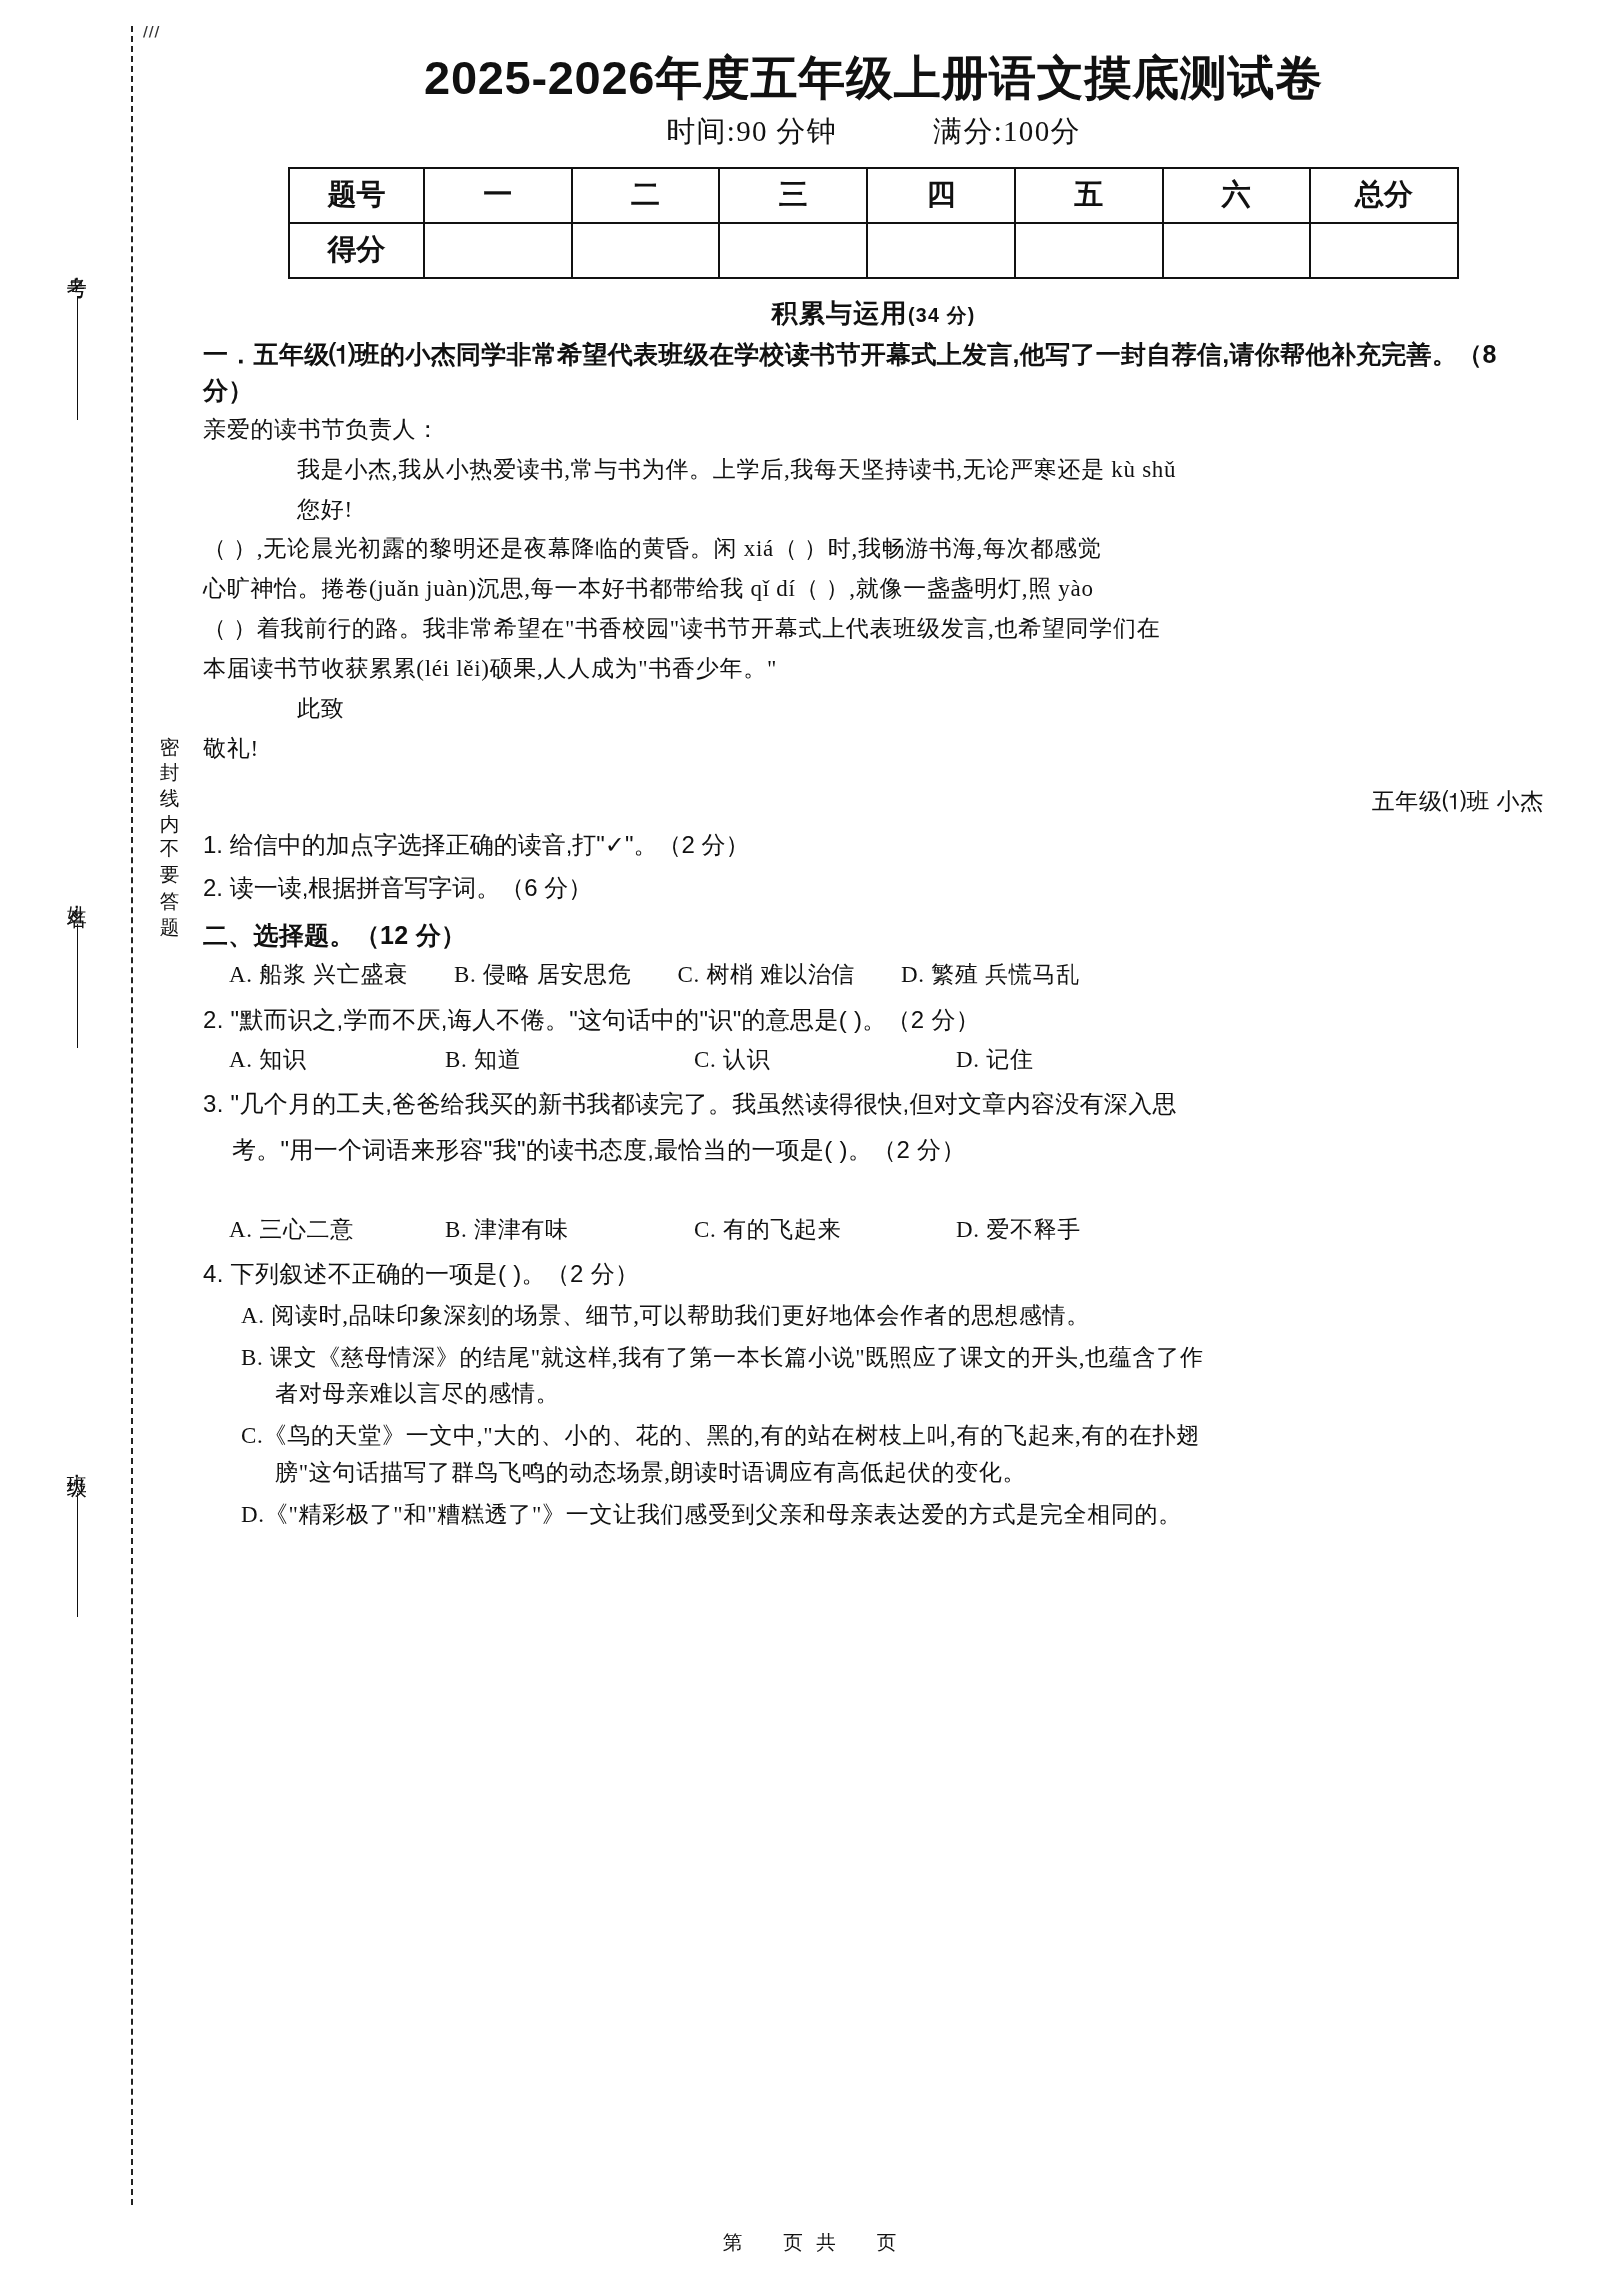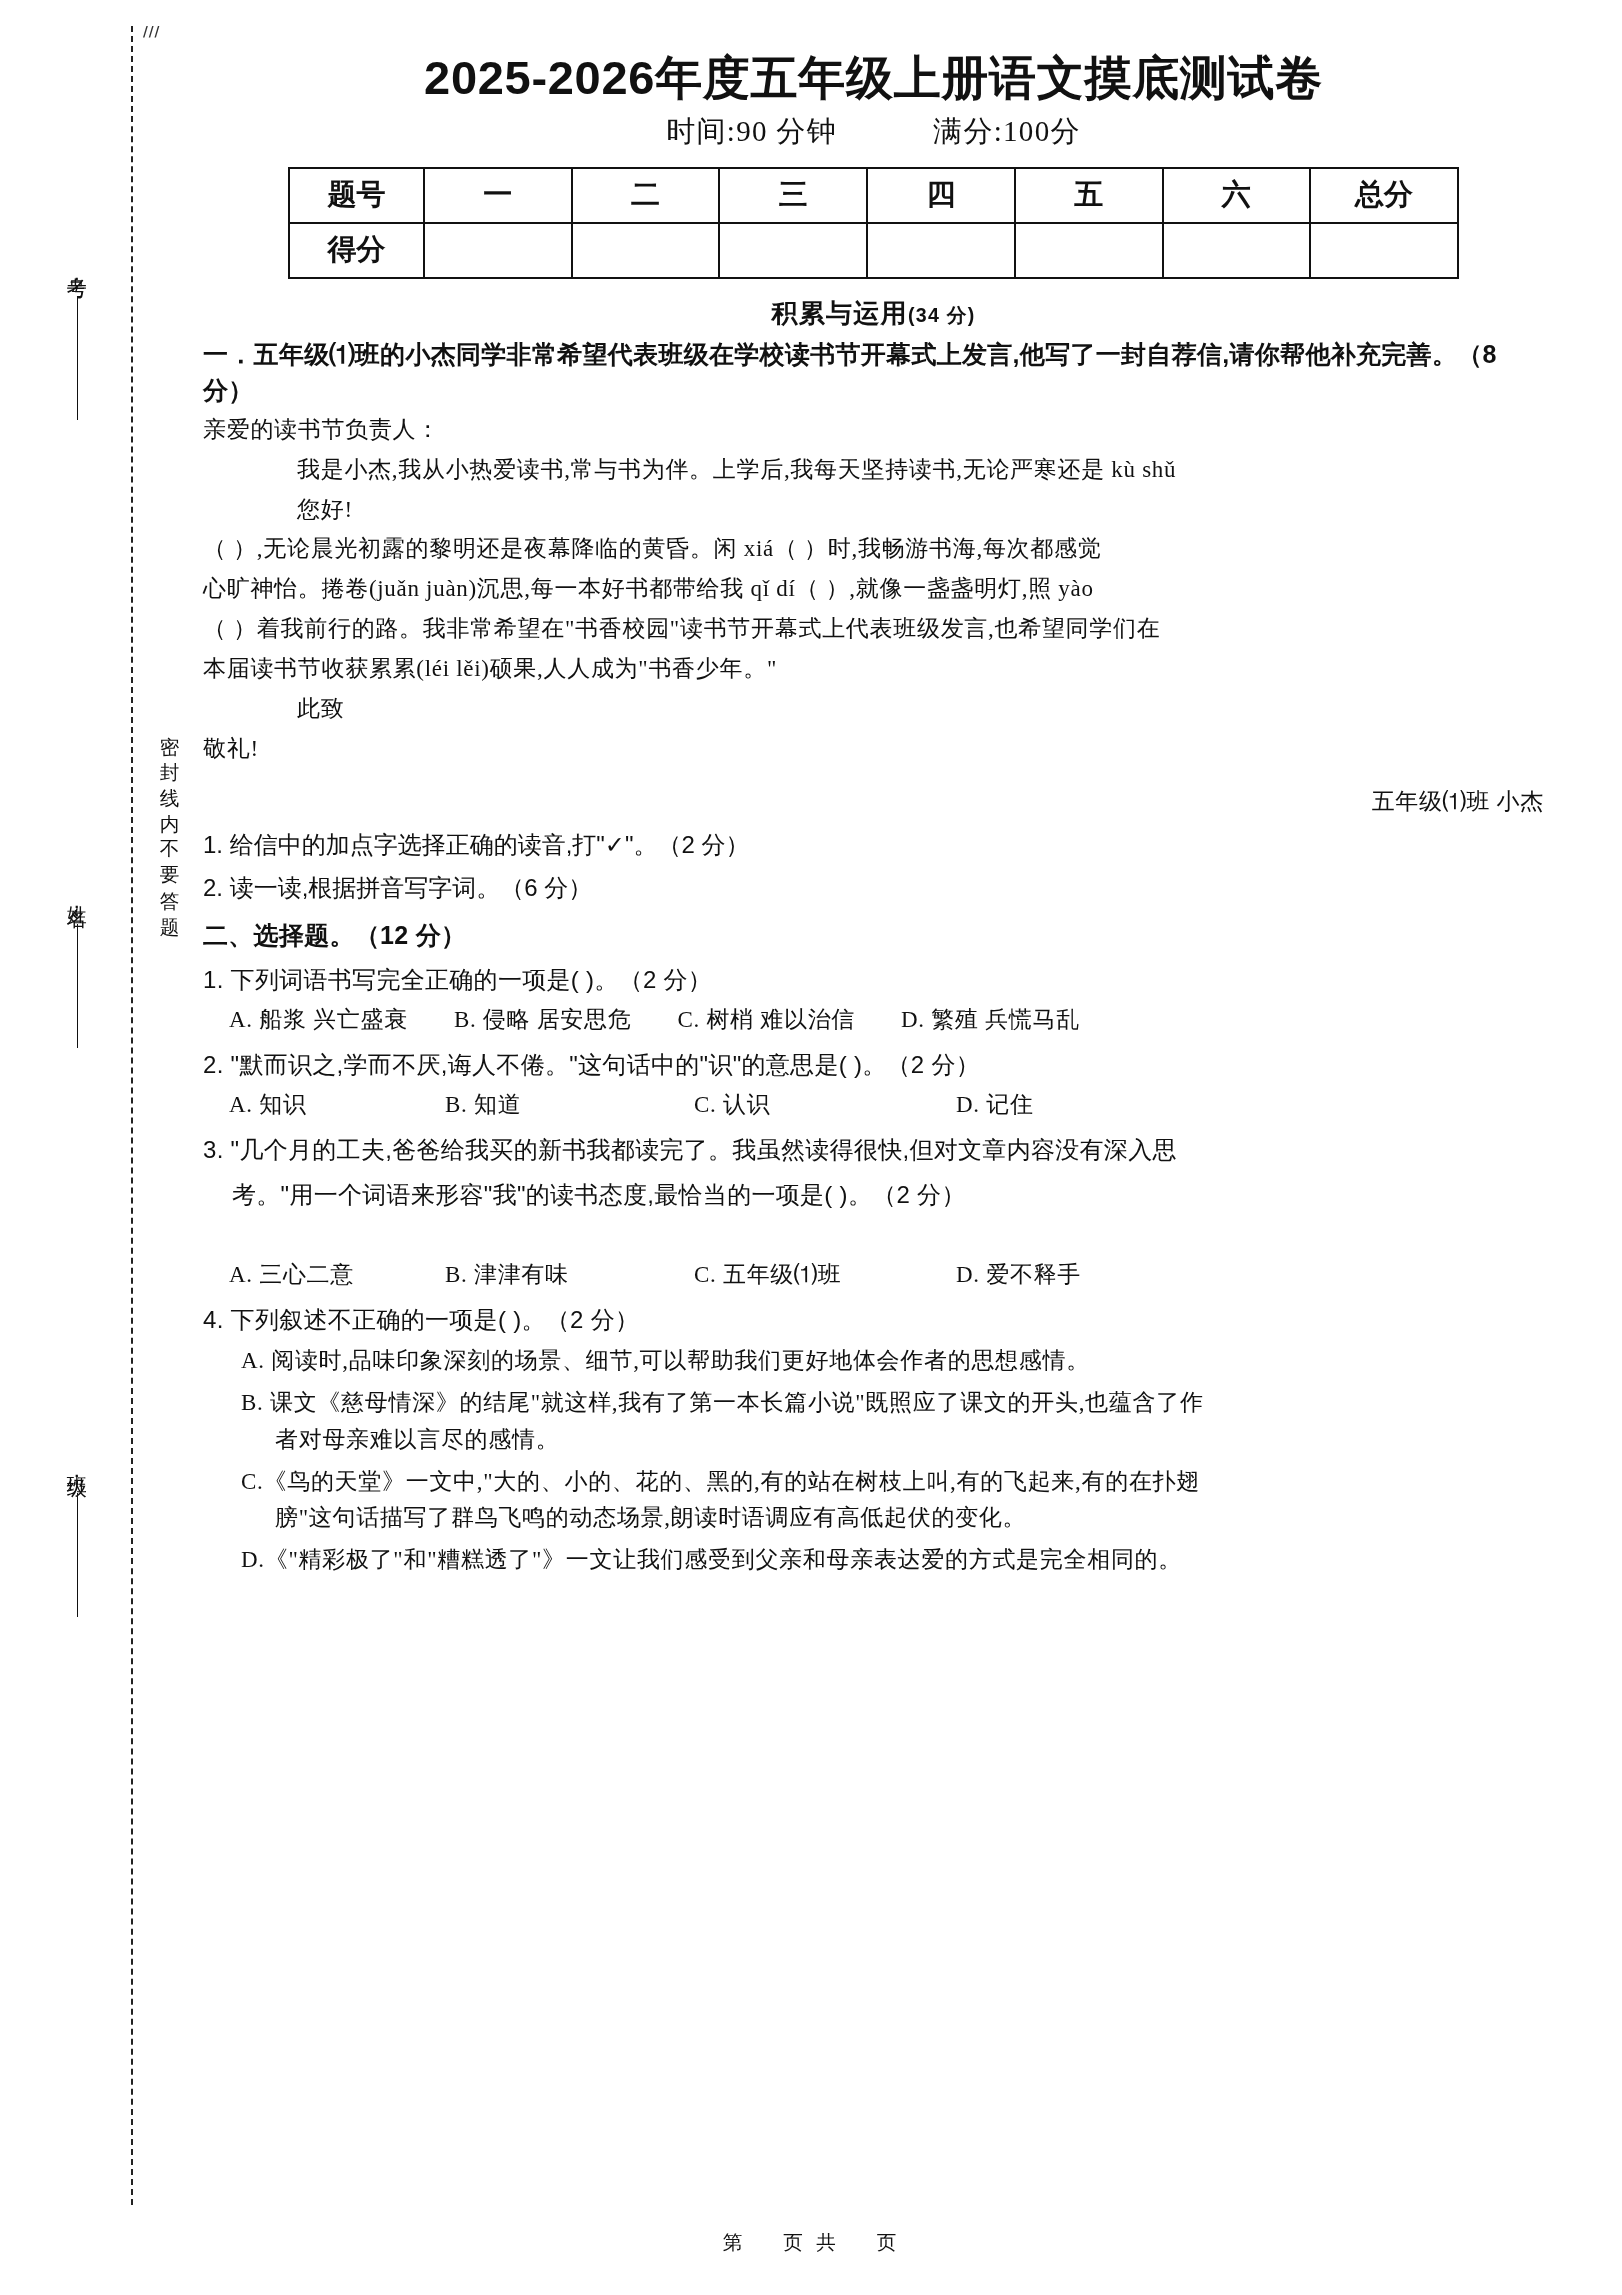"1. 下列词语书写完全正确的一项是( )。（2 分）" div.q-item { html: <div>1. 下列词语书写完全正确的一项是( )。（2 分）</div> -> none }
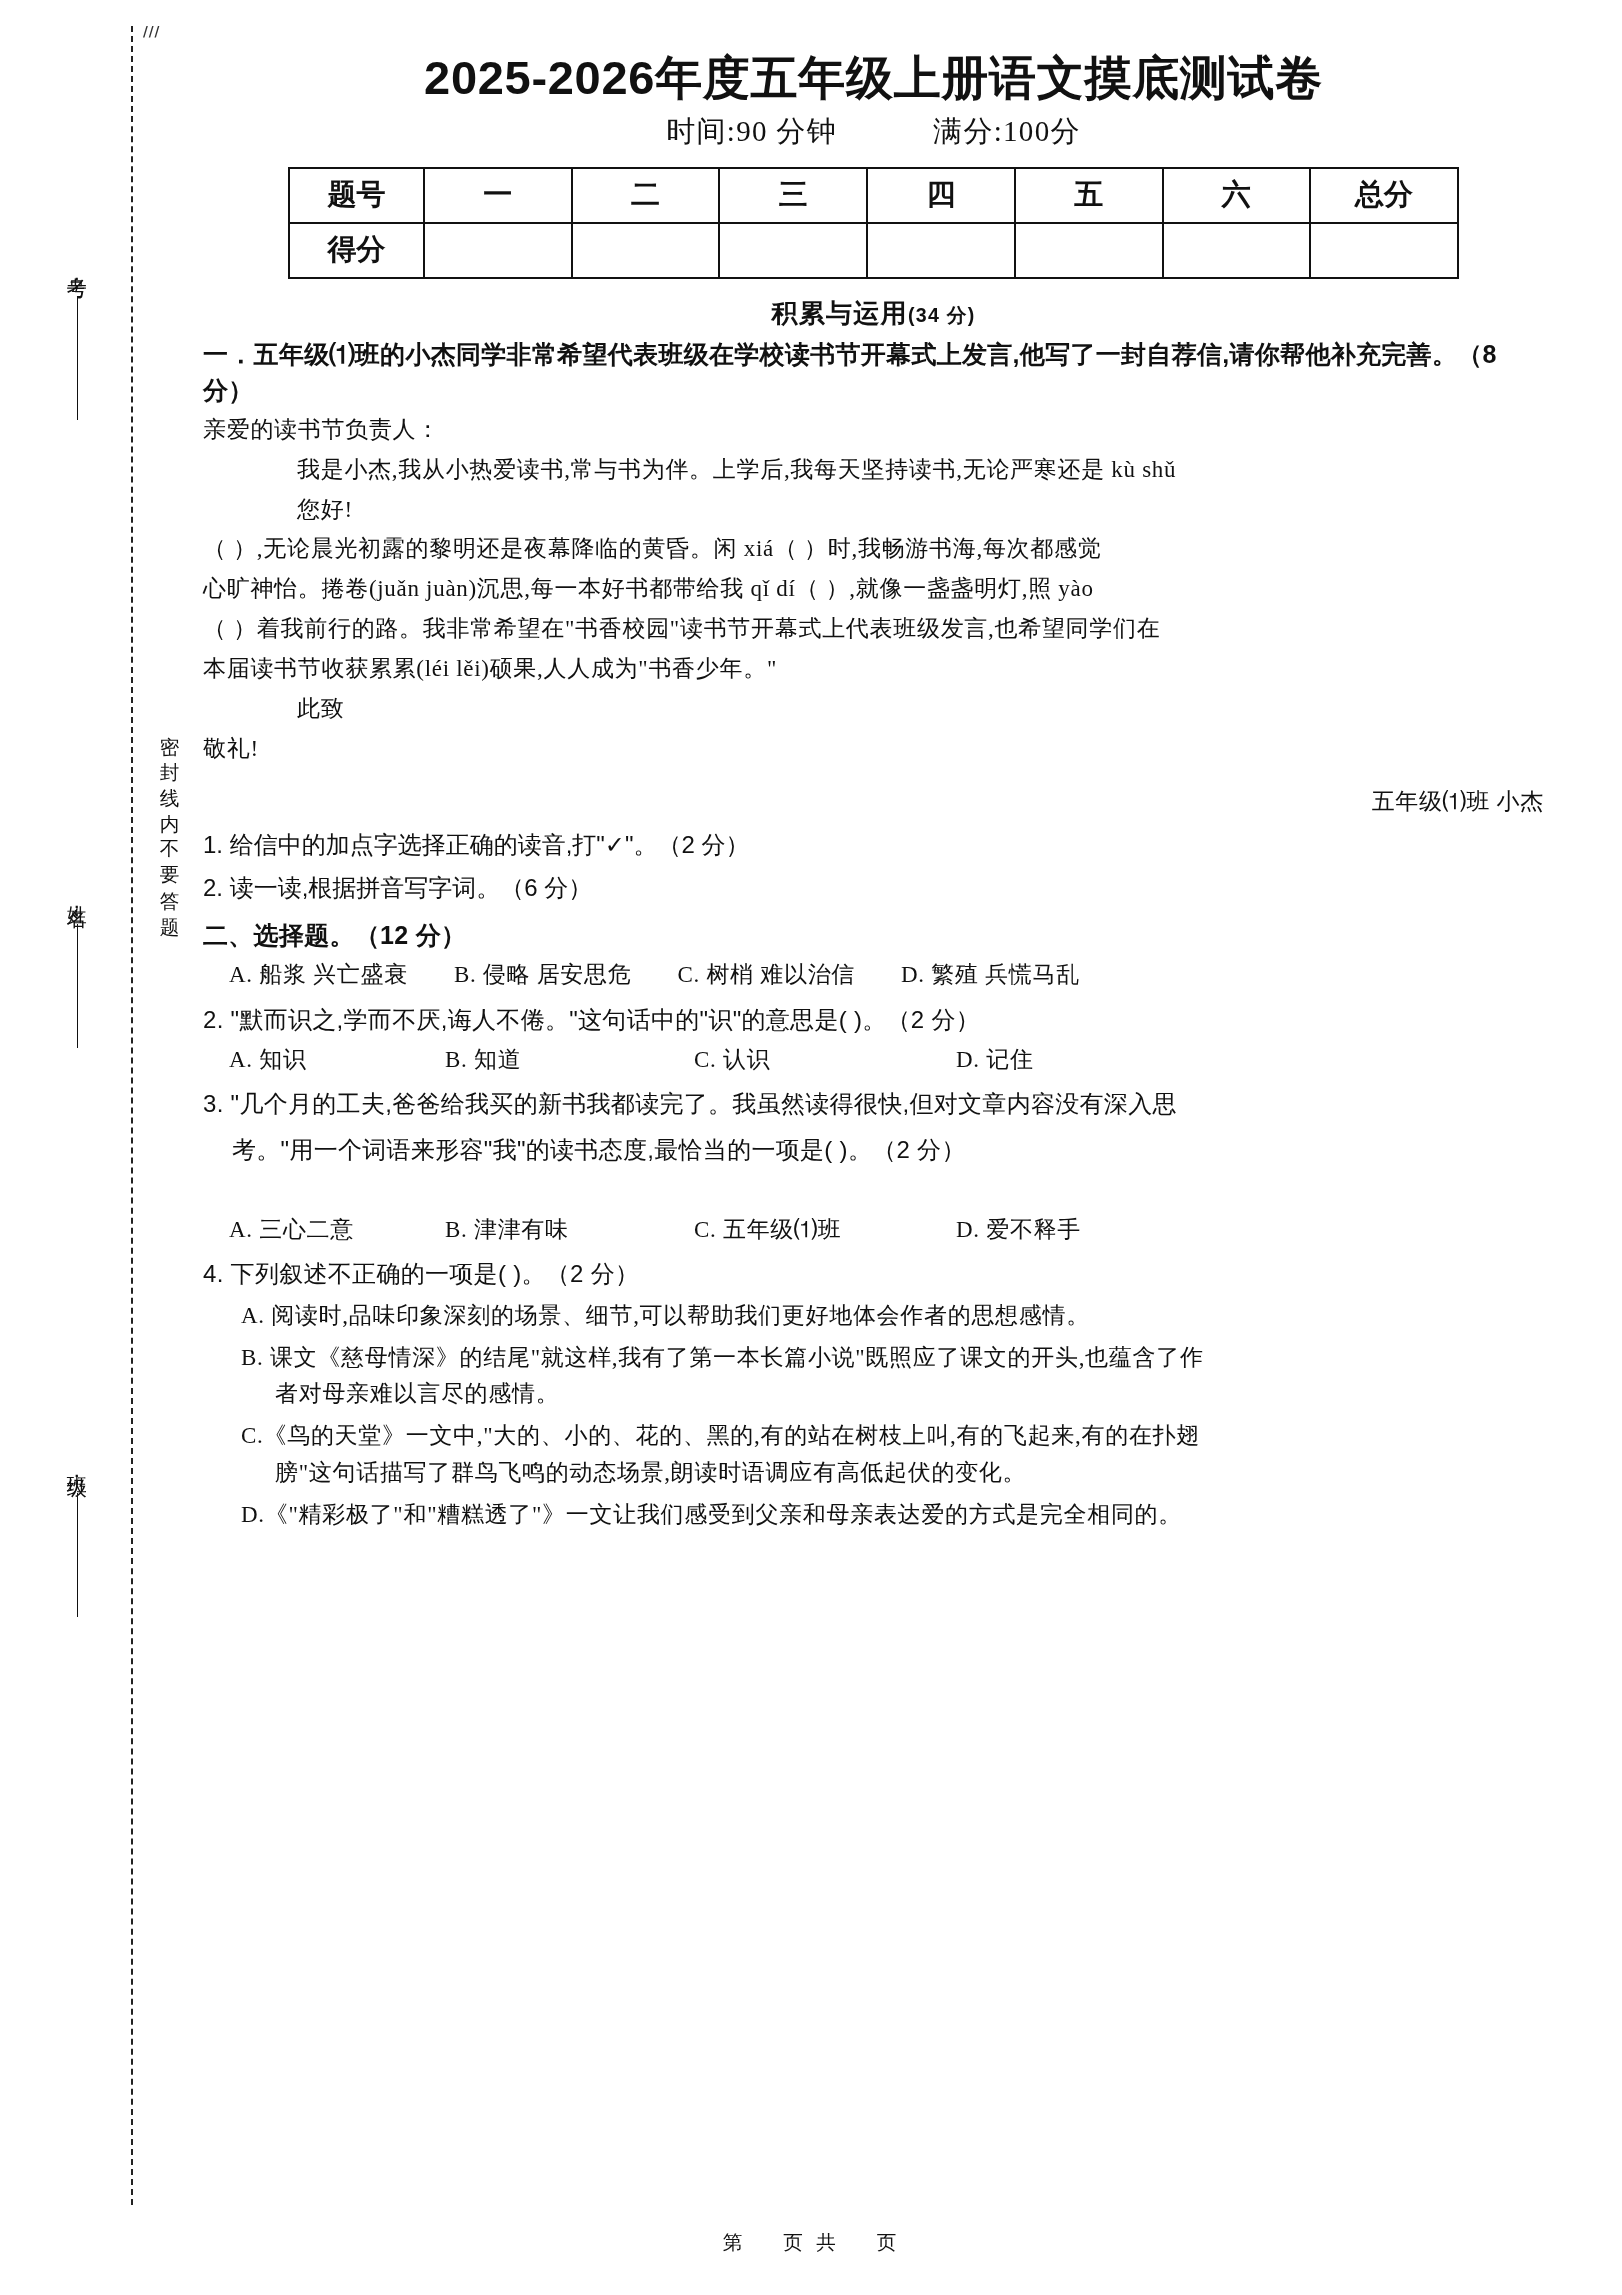"C. 五年级⑴班" span.opt { text: 五年级⑴班 -> 有的飞起来 }
